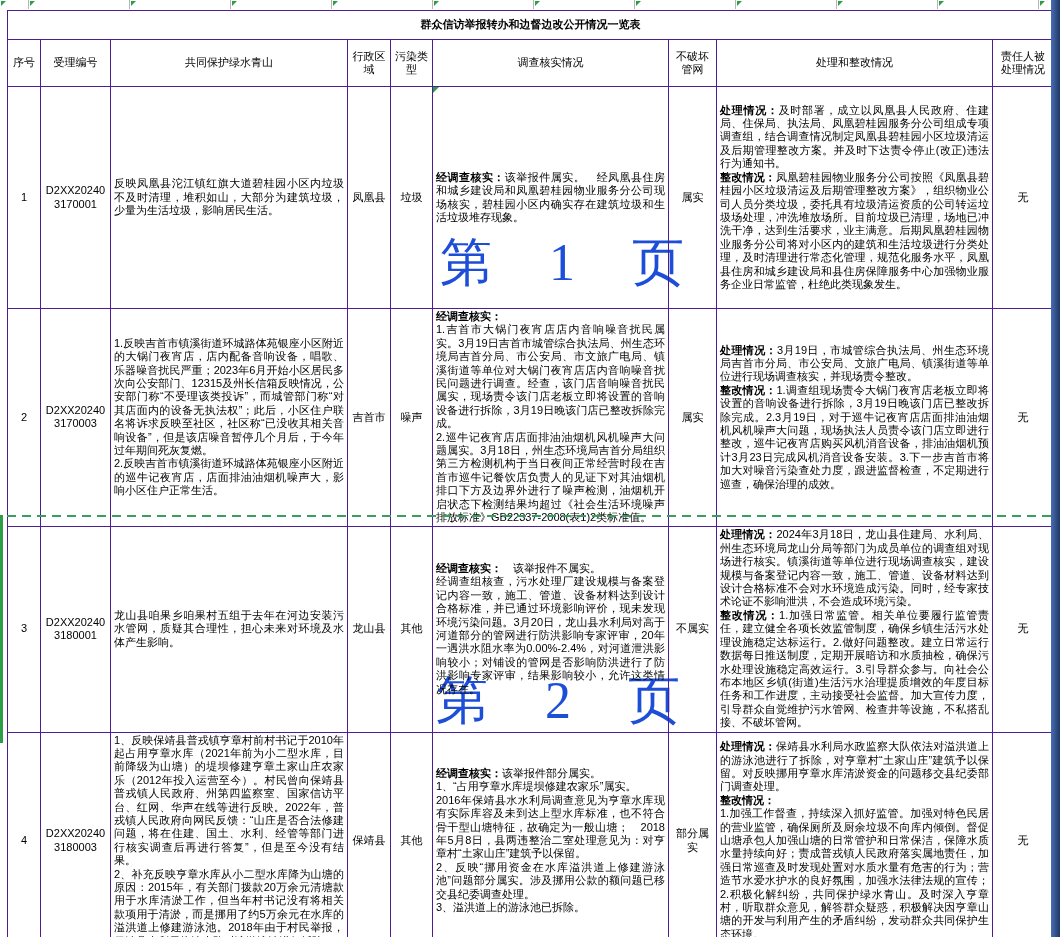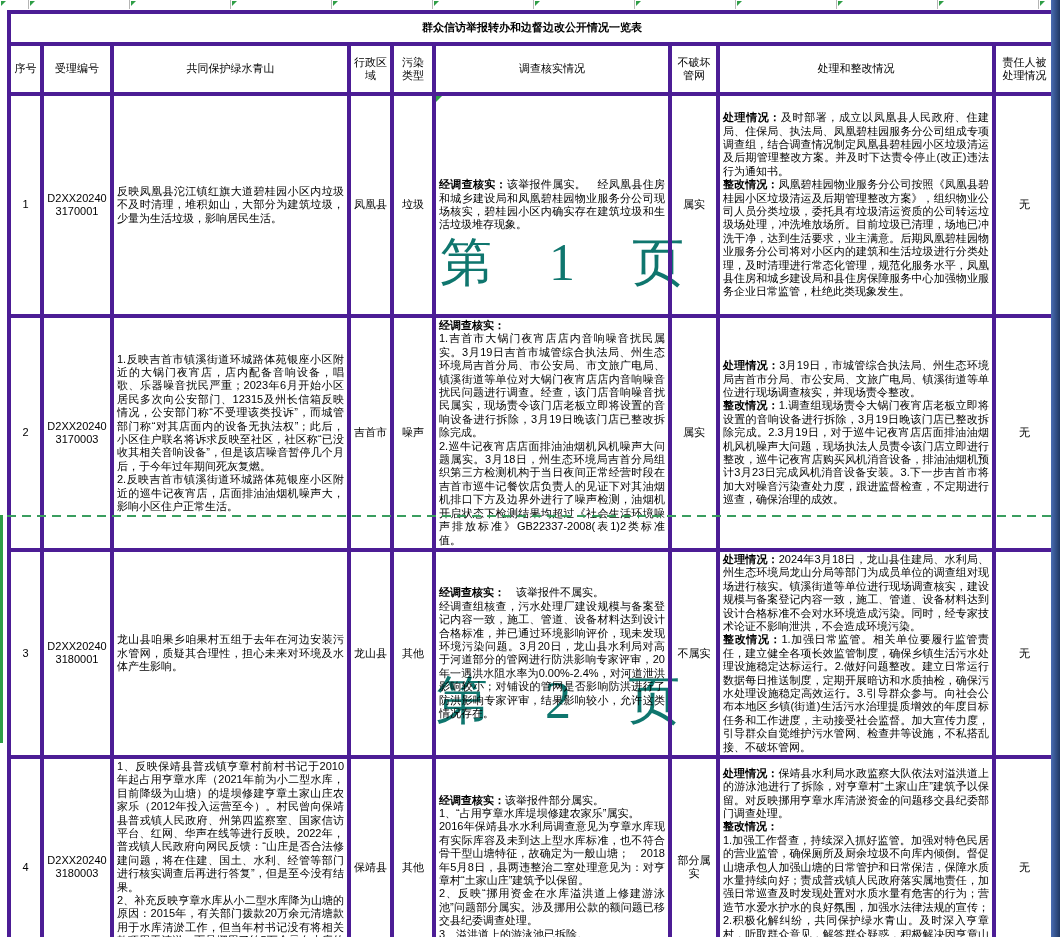"群众信访举报转办和边督边改公开情况一览表" table.main td { border: 4px solid #4c1d95 -> 1px solid #4c1d95 }
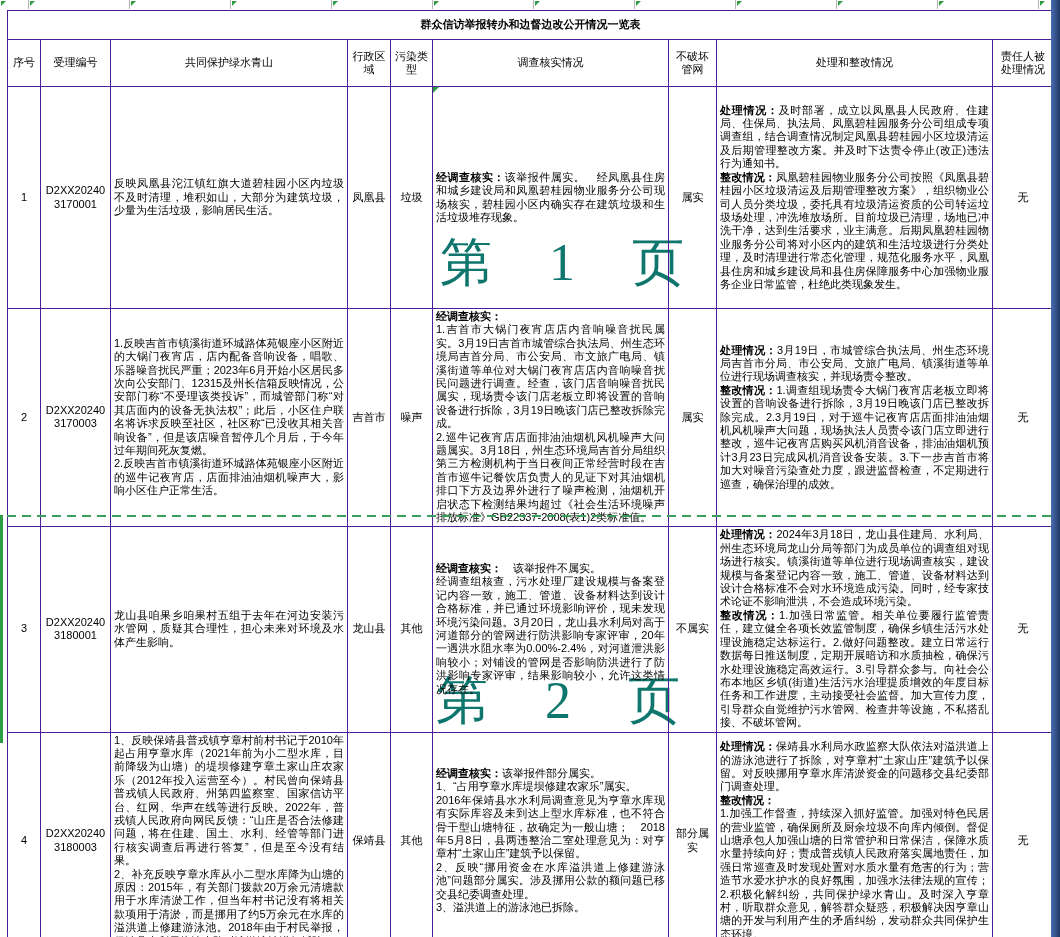"第 1 页" .watermark { color: #0f766e -> #1d4ed8 }
